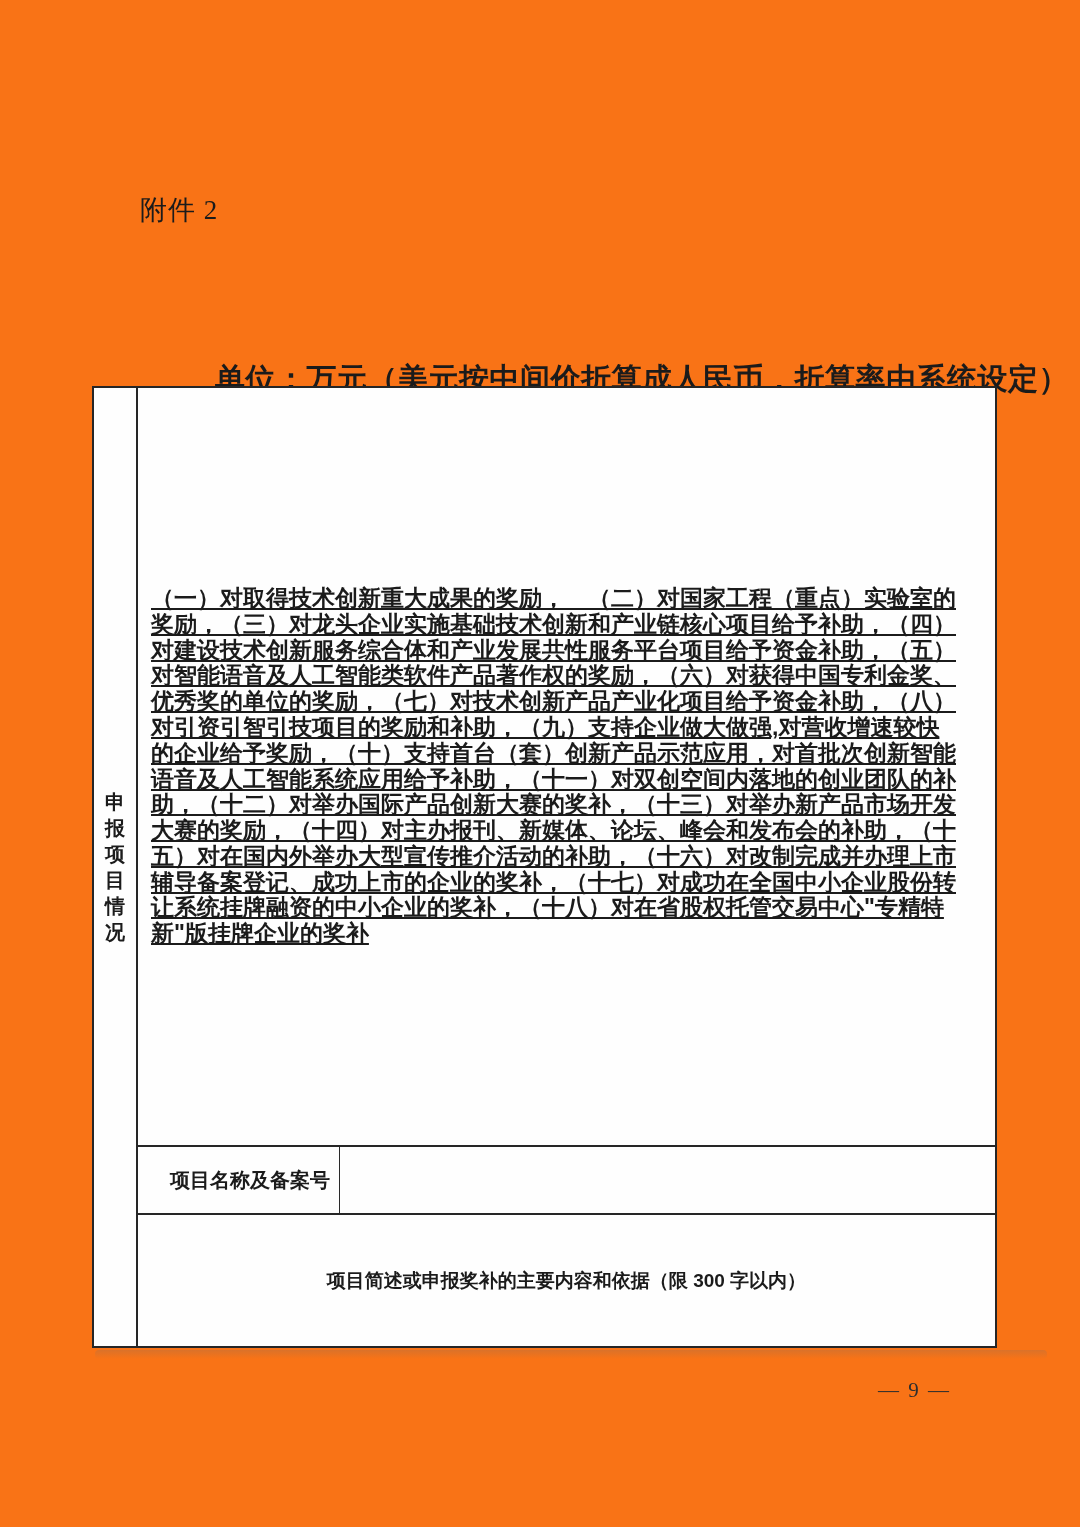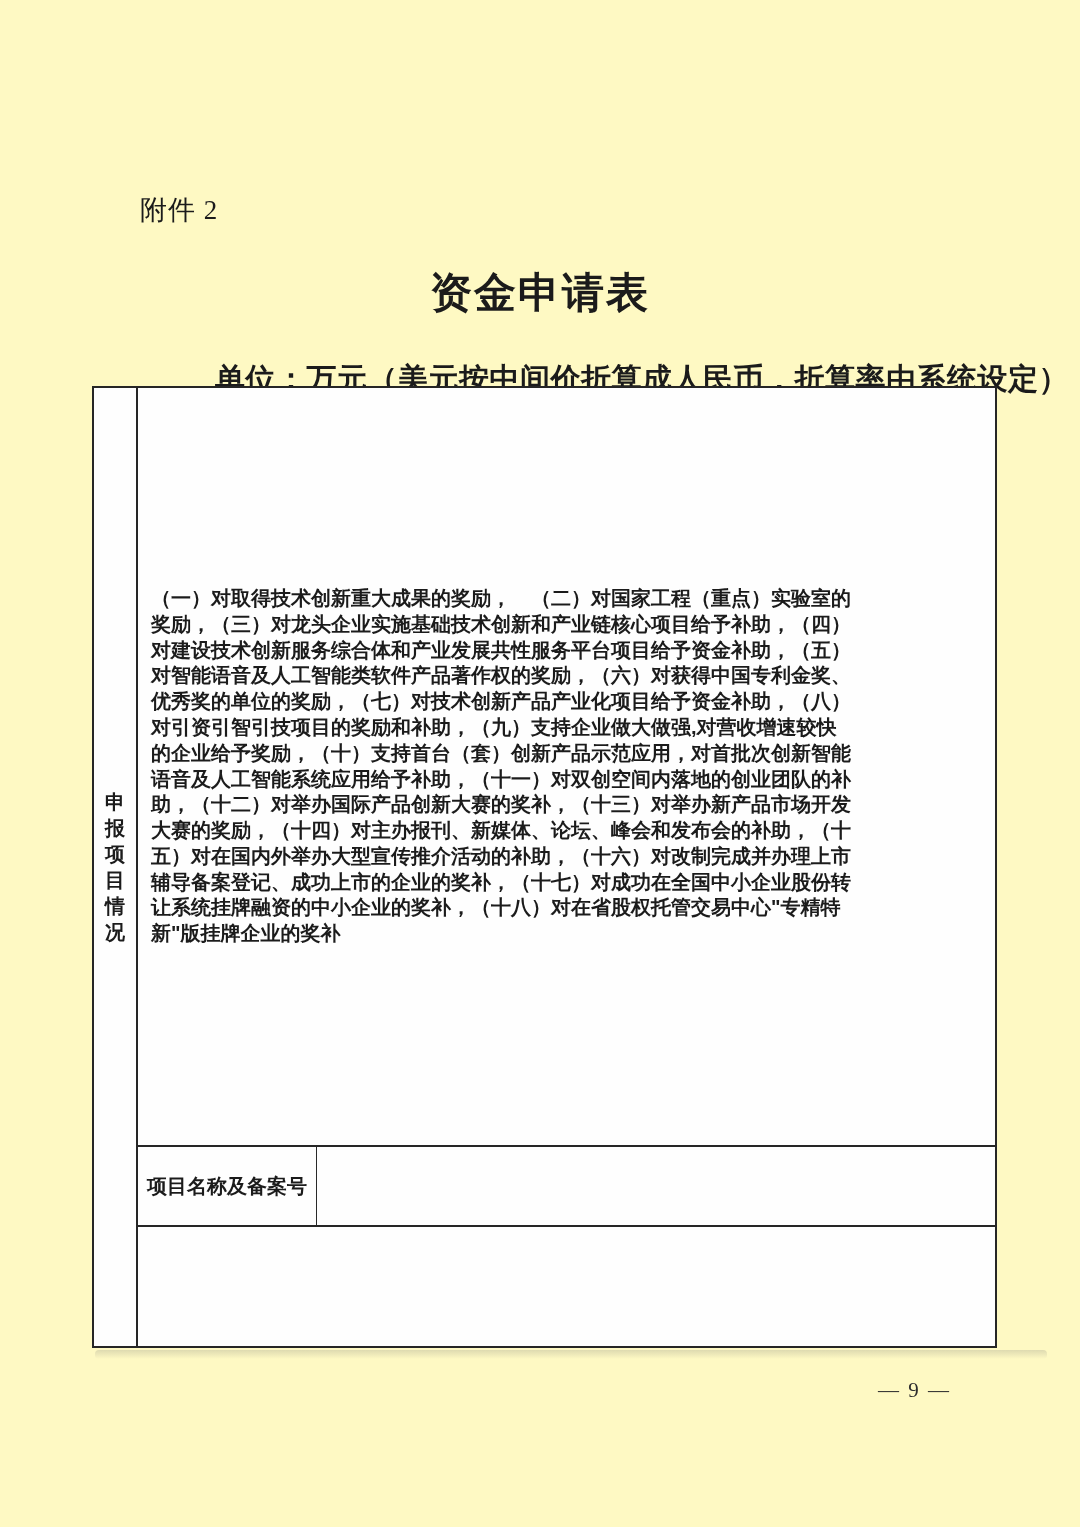"附件 2" .page { background: #fef9c3 -> #f97316 }
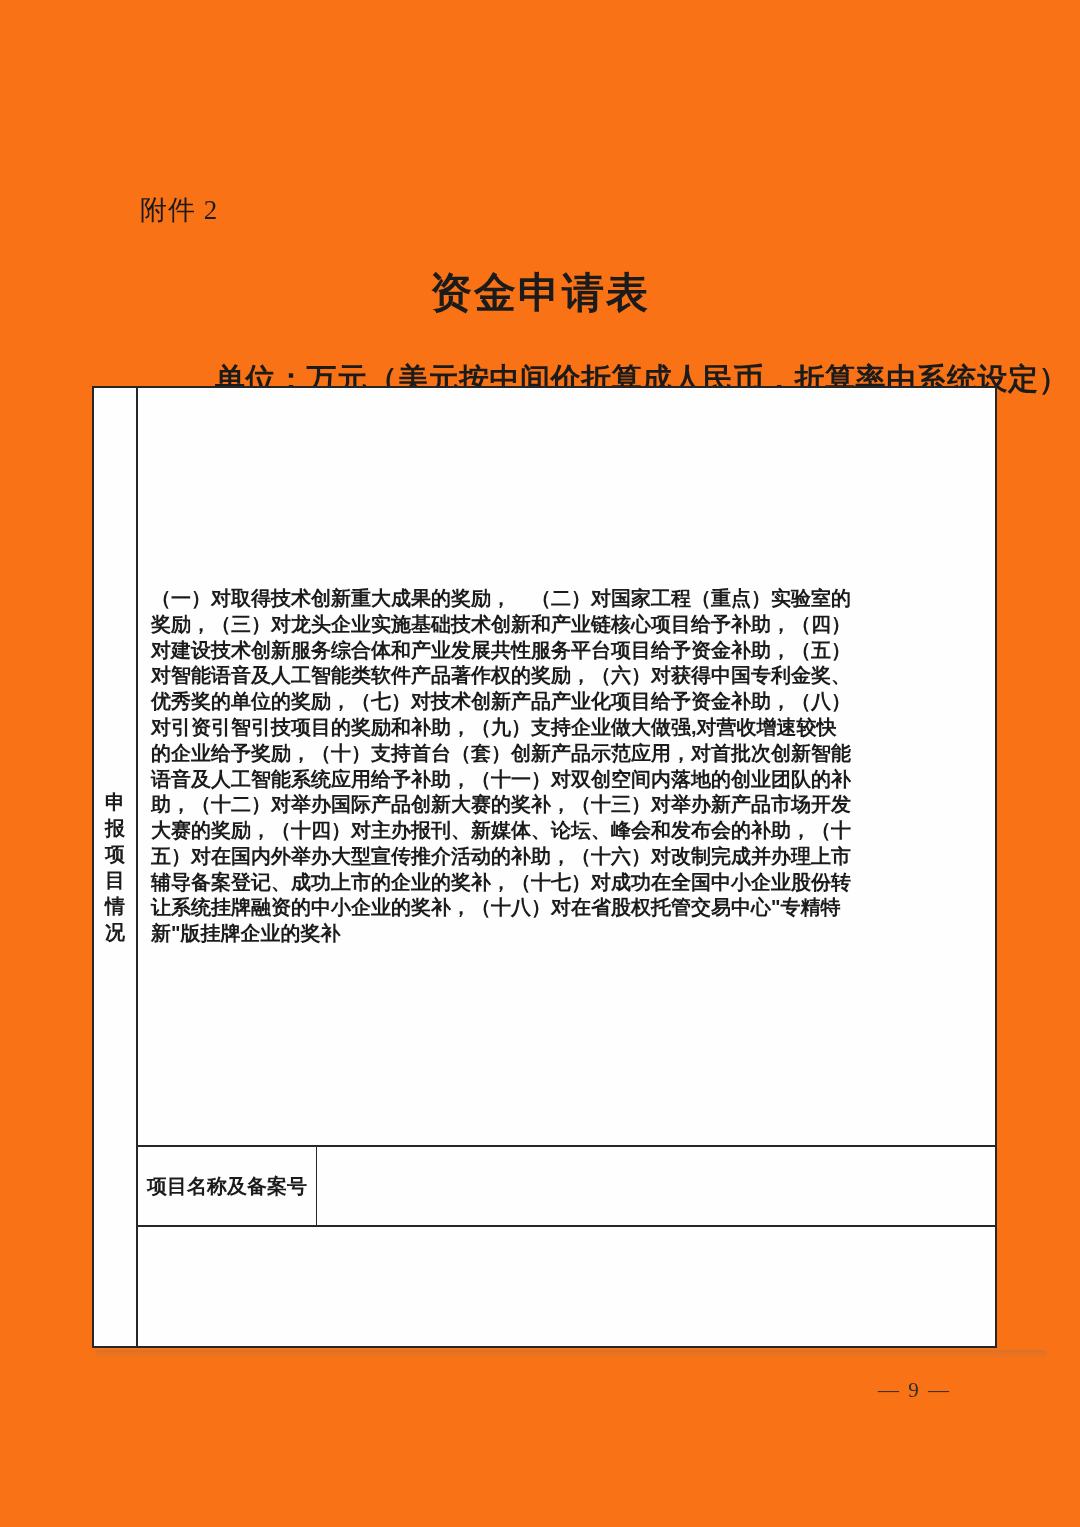"资金申请表" div.doc-title { html: <div>资金申请表</div> -> none }
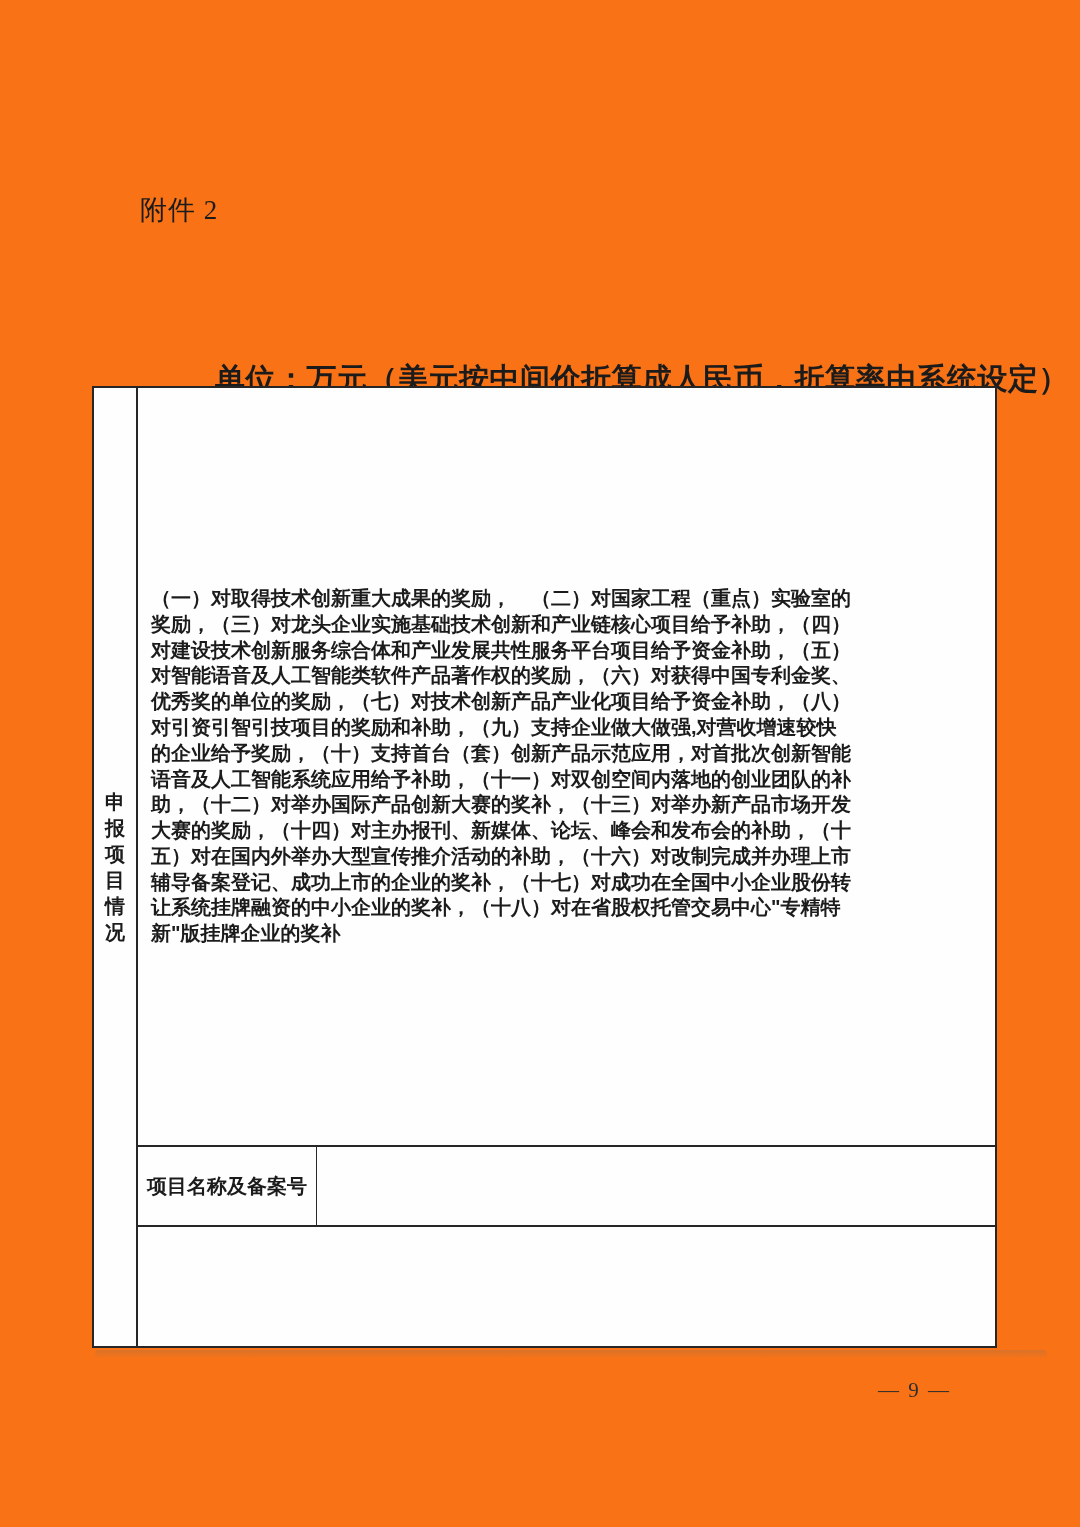"（一）对取得技术创新重大成果的奖励， （二）对国家工程（重点）实验室的" .para-cell { font-size: 20px -> 23px; text-decoration: none -> underline }
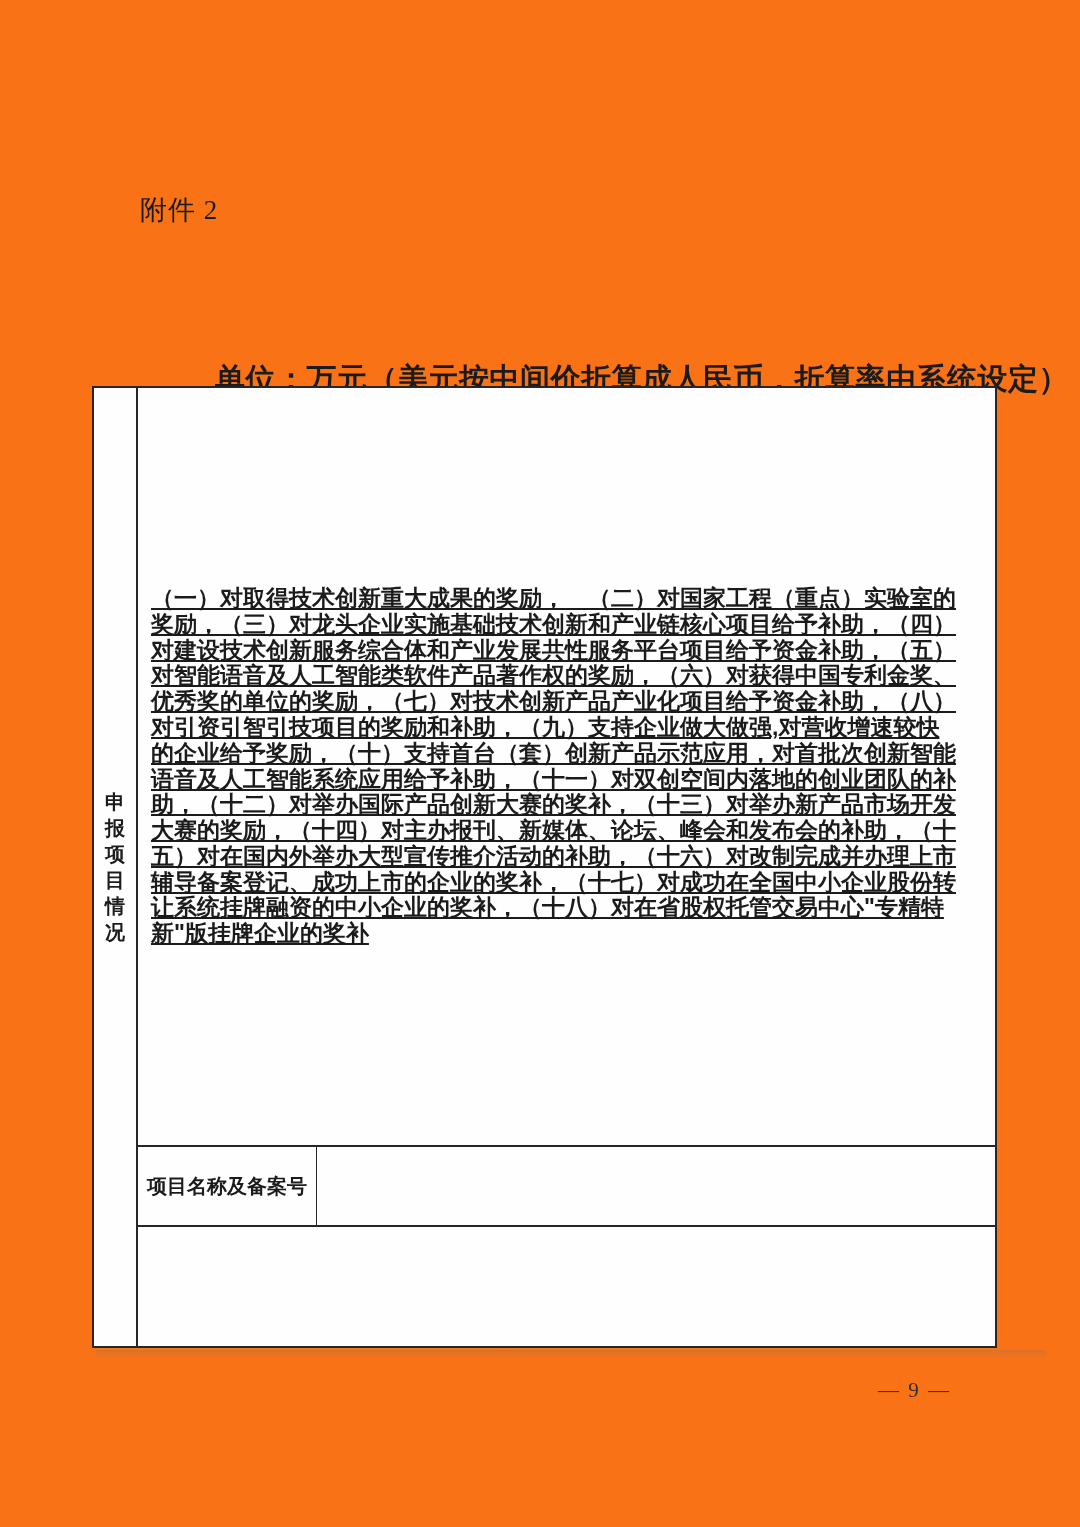"项目名称及备案号" .row-name { height: 80px -> 68px; padding-left: none -> 23px }
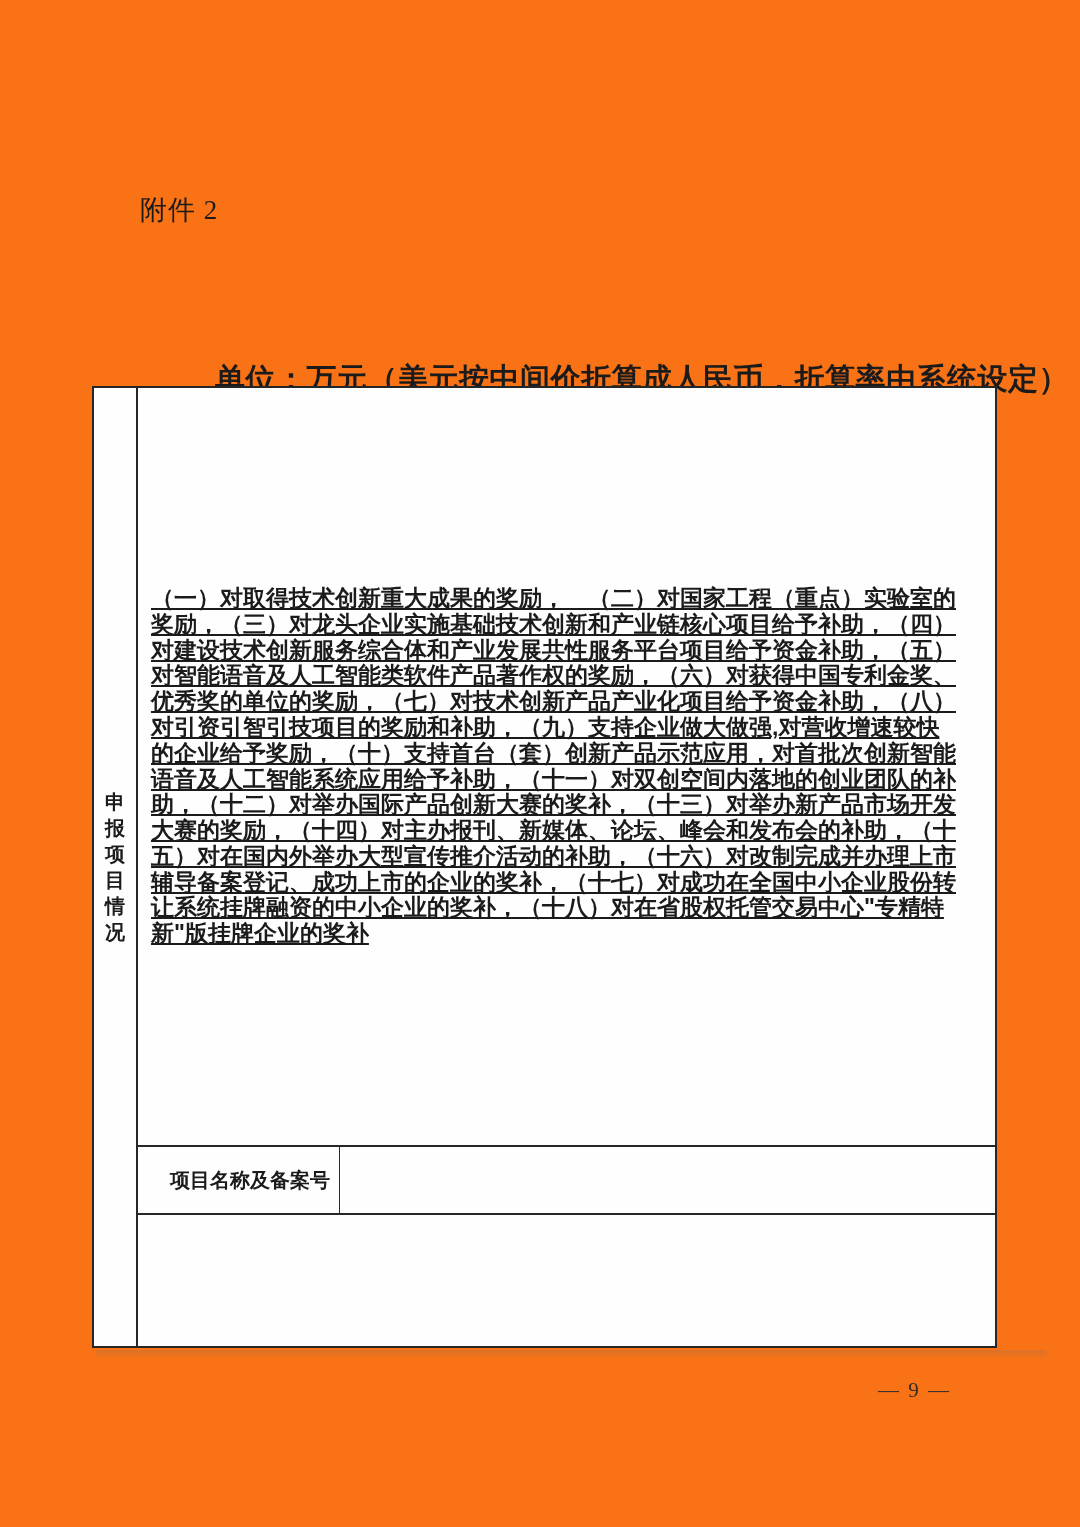"项目简述或申报奖补的主要内容和依据（限 300 字以内）" div.content-cell { html: none -> <div>项目简述或申报奖补的主要内容和依据（限 300 字以内）</div> }
